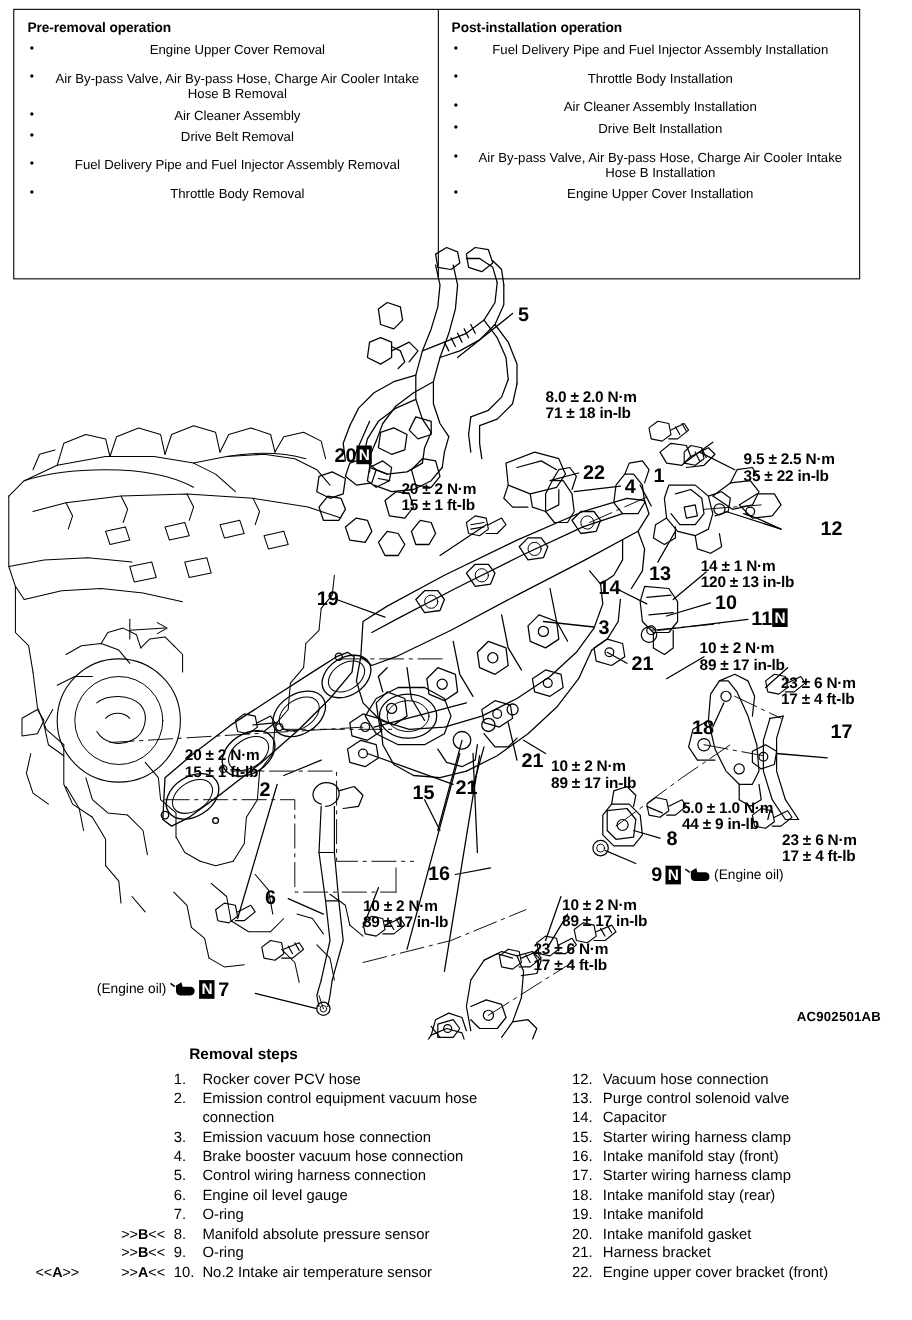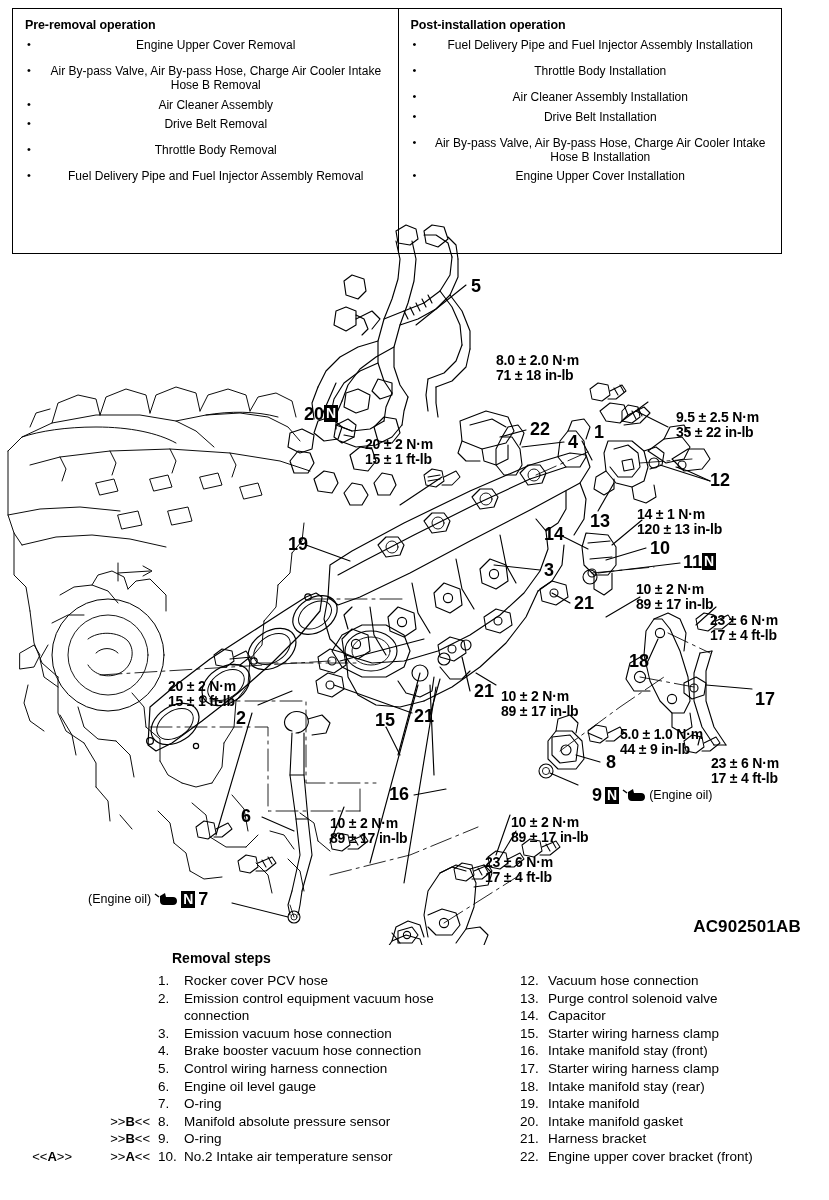"Throttle Body Removal" li.gap-before { order: before "Fuel Delivery Pipe and Fuel Injector Assembly Removal" -> after "Fuel Delivery Pipe and Fuel Injector Assembly Removal" }
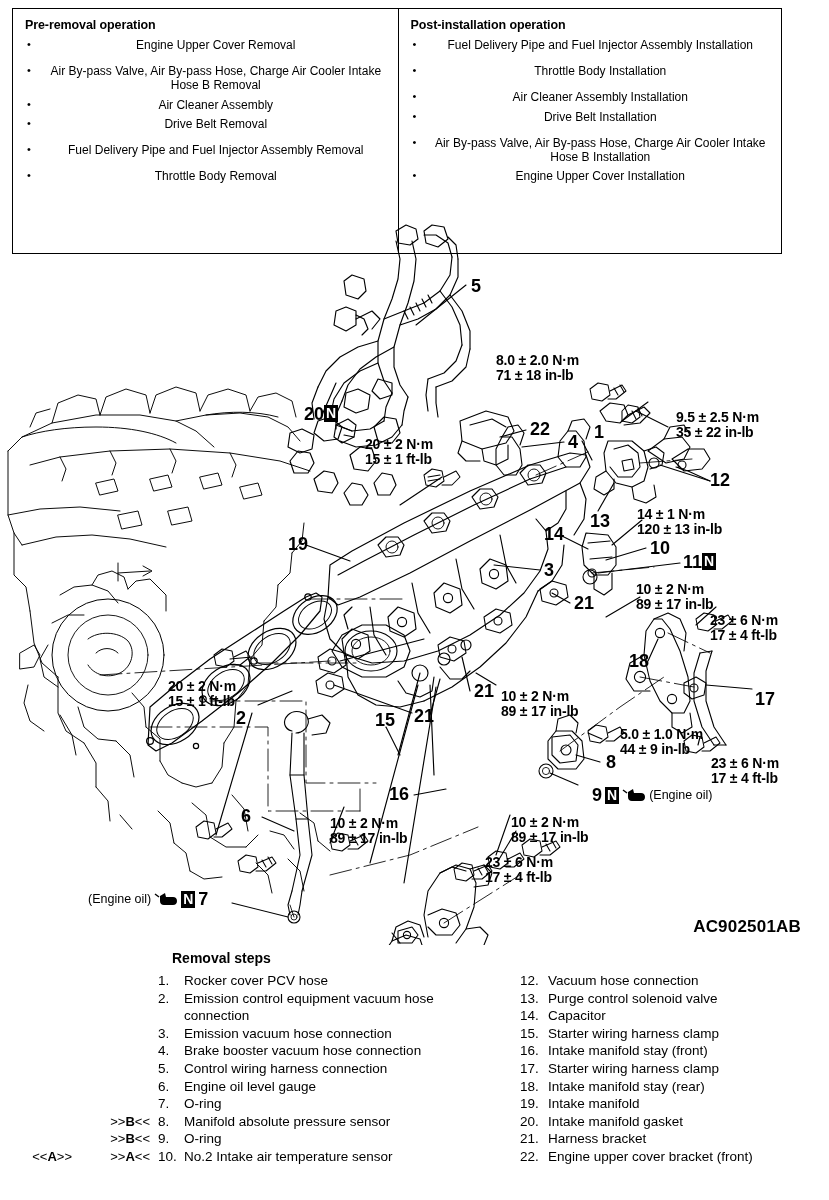"12" div.leader-num { left: 710px -> 746px }
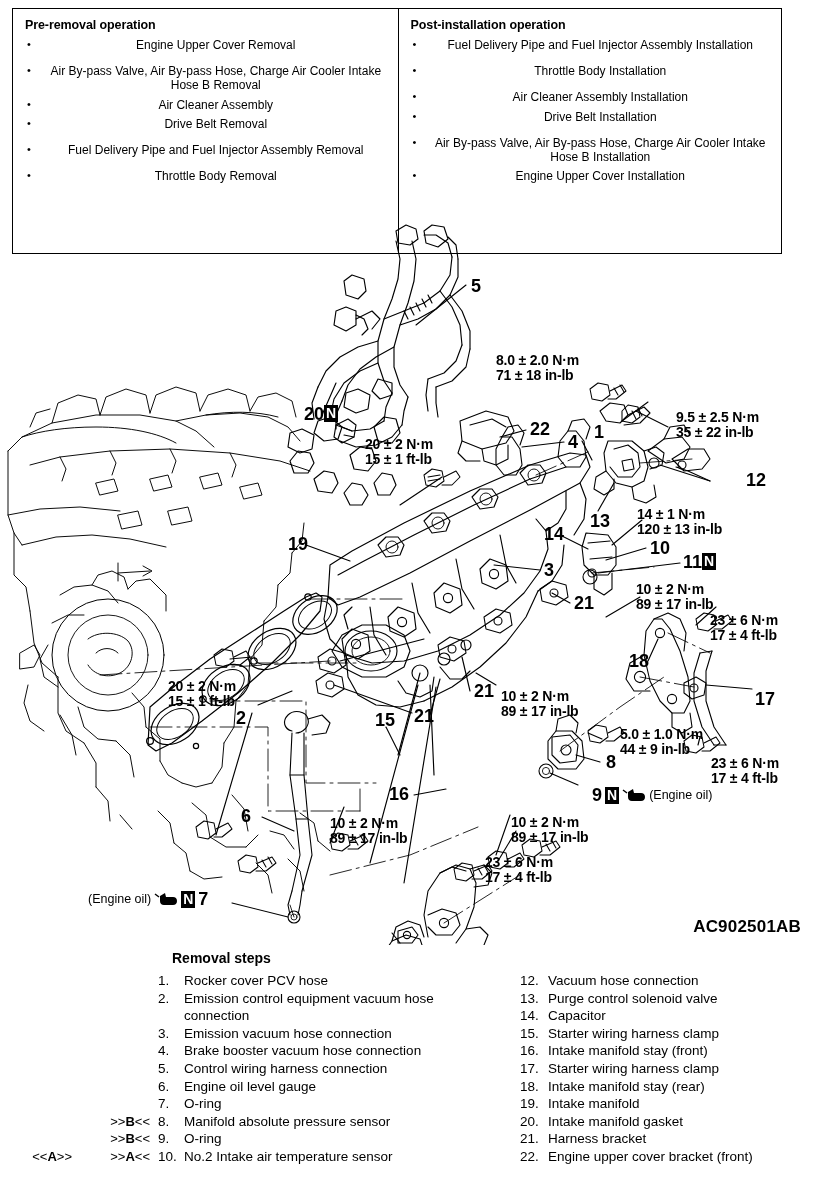"17" div.leader-num { top: 475px -> 441px }
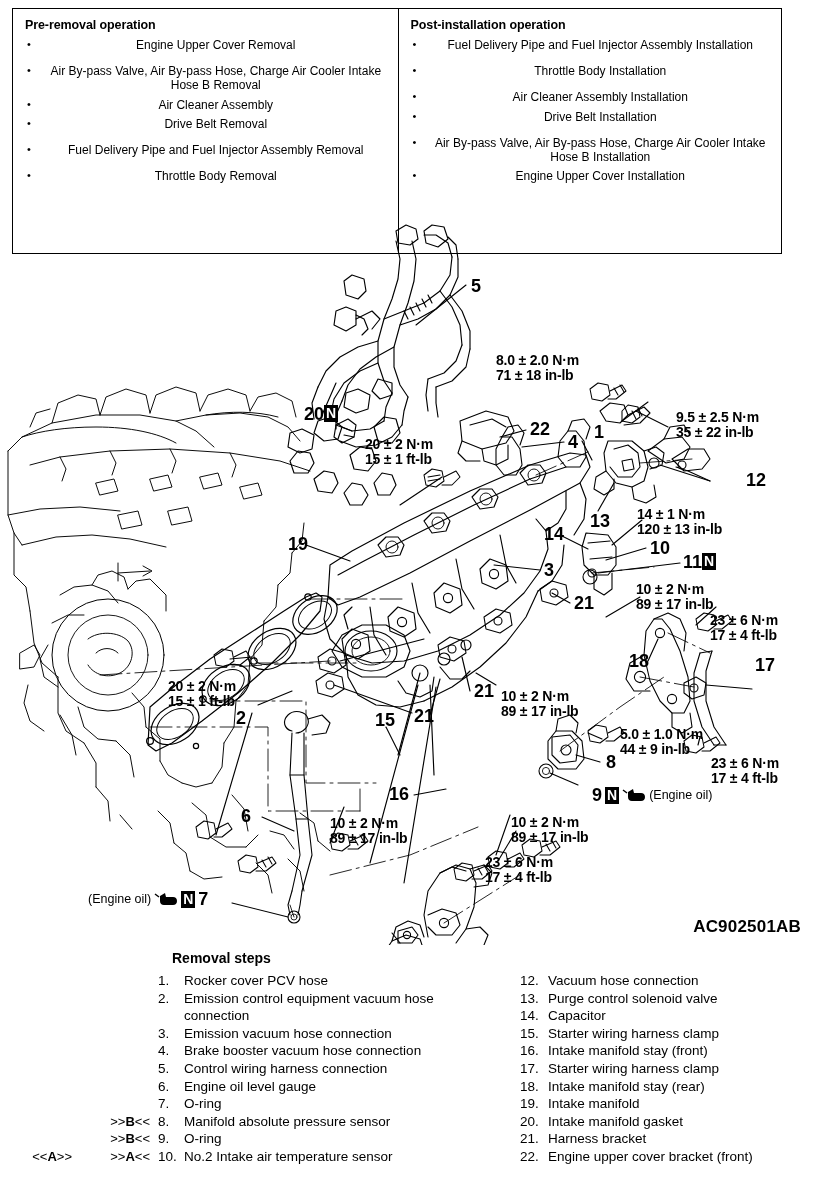"AC902501AB" .drawing-code { font-size: 17px -> 12px }
